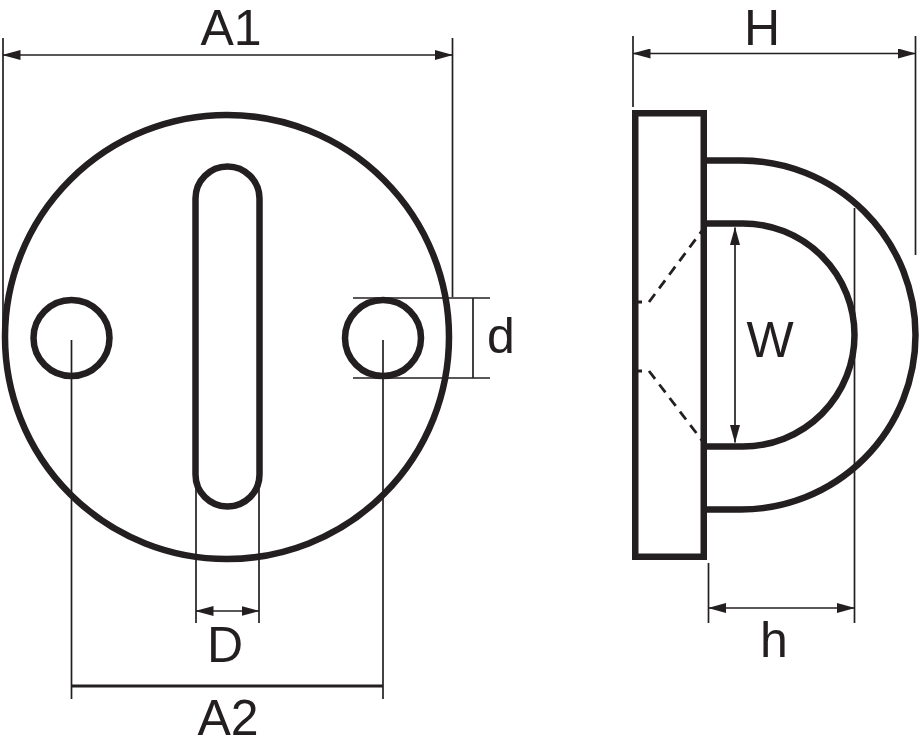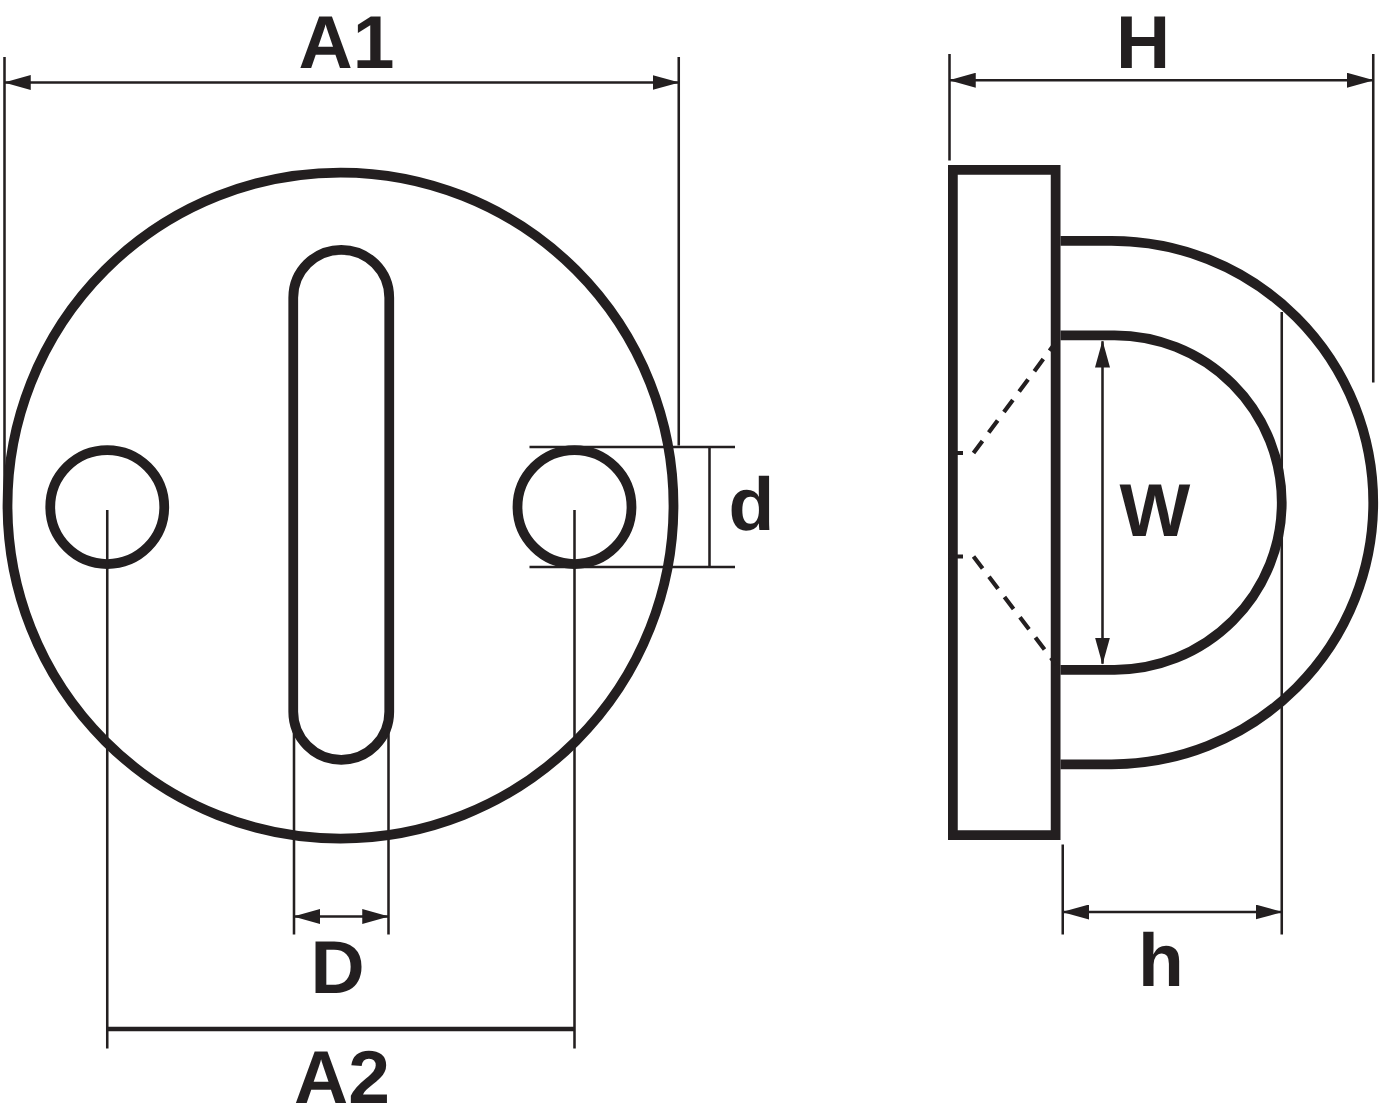"A1" .canvas { font-weight: bold -> none }
